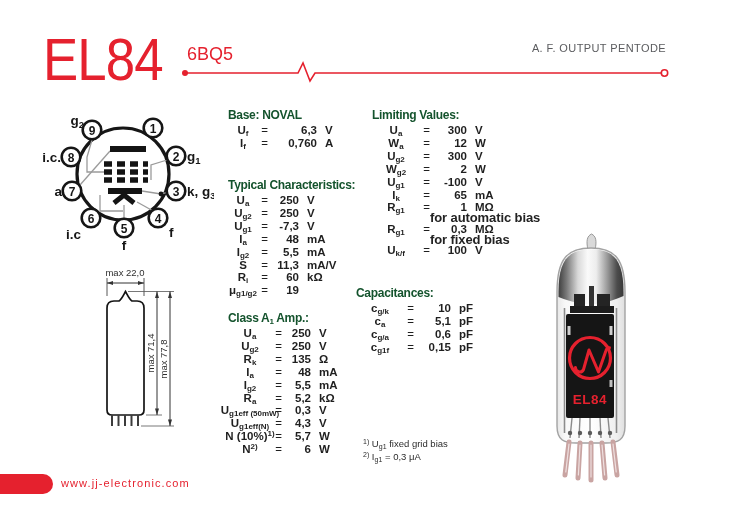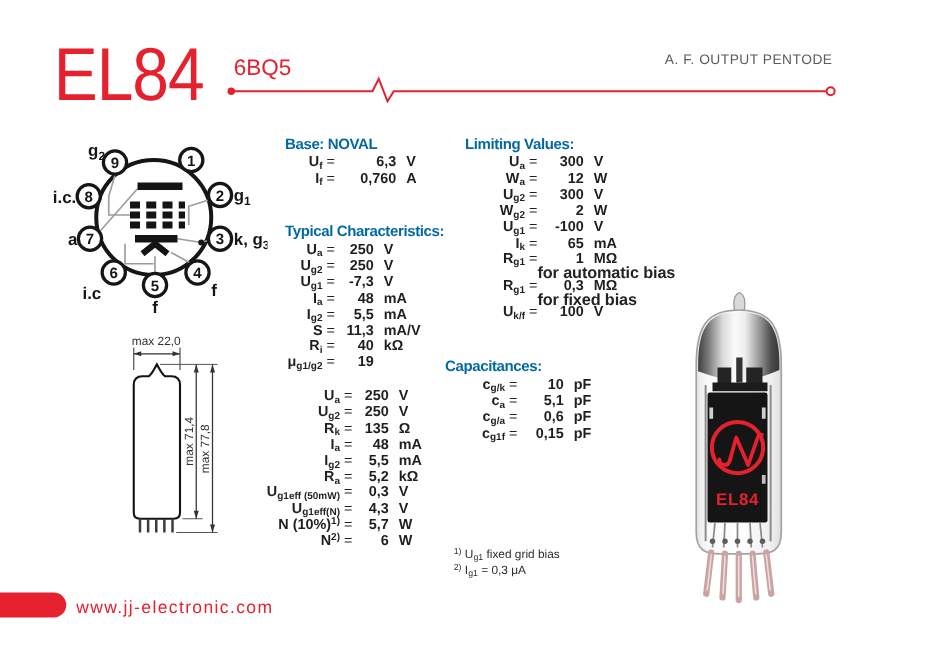"Base: NOVAL" .spec-heading { color: #0369a1 -> #14532d }
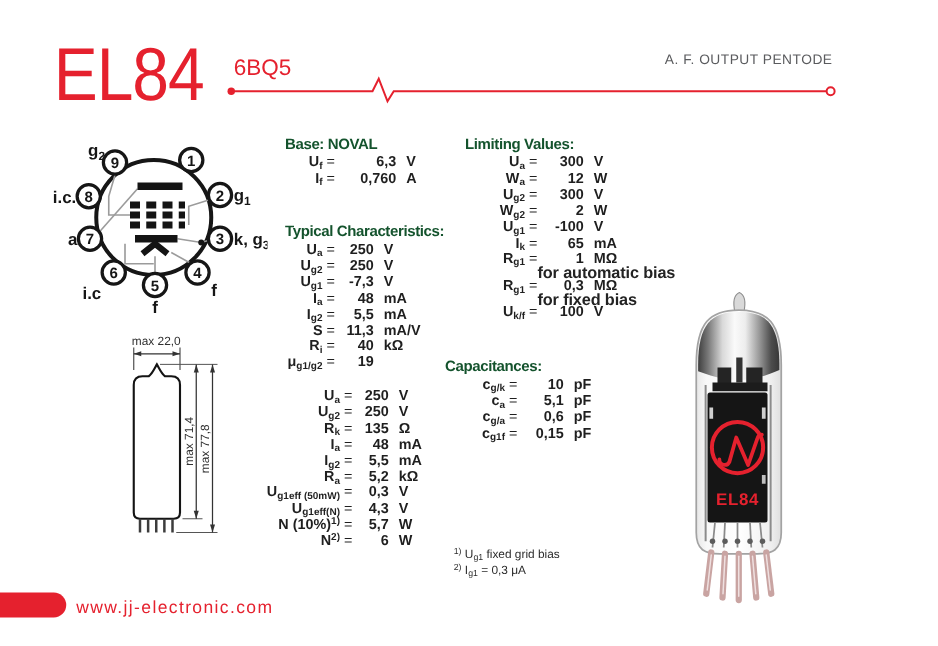"Uf" .sym { justify-content: flex-end -> center }
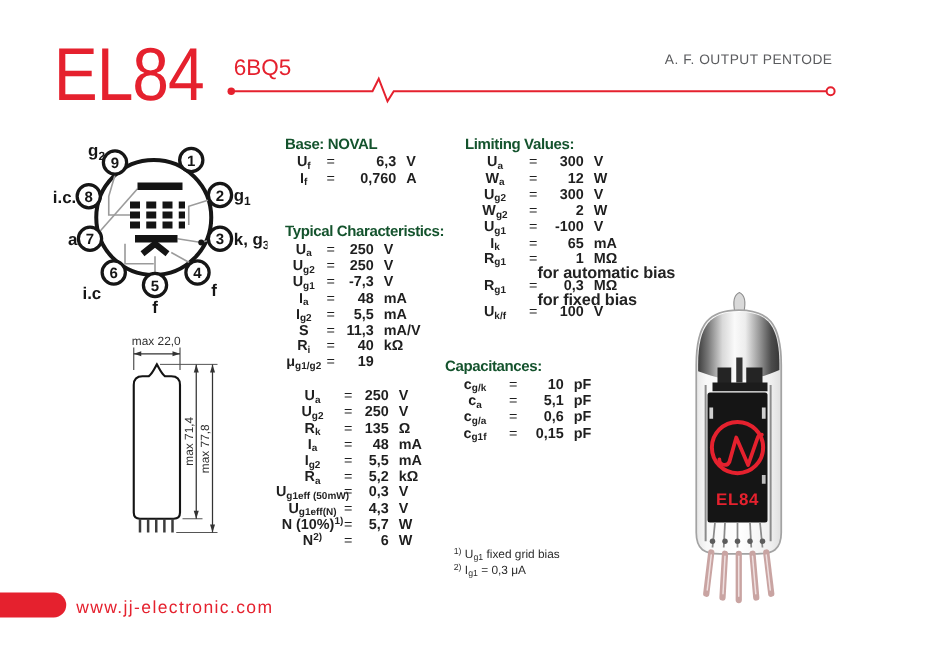"40" span.val { text: 40 -> 60 }
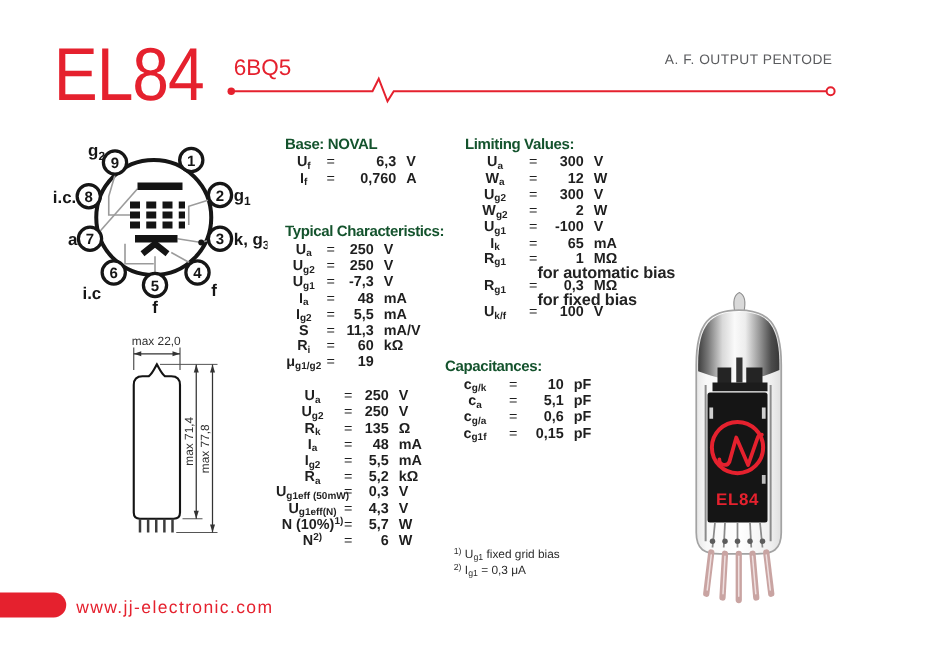"Class A1 Amp.:" div.spec-heading { html: none -> <div><span>Class A</span><sub>1</sub><span> Amp.:</span></div> }
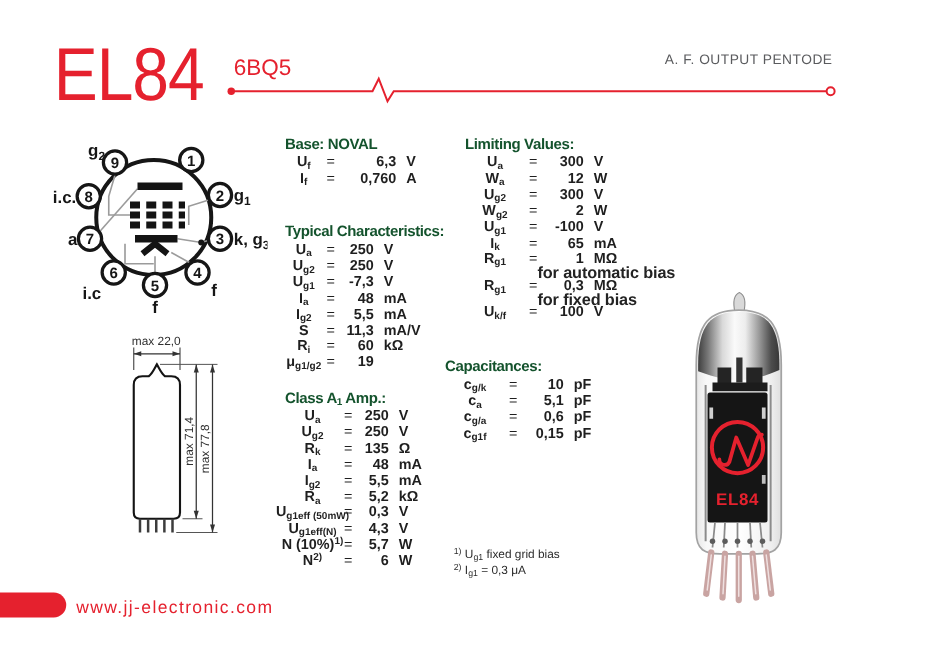"www.jj-electronic.com" #website { font-size: 14px -> 11px }
